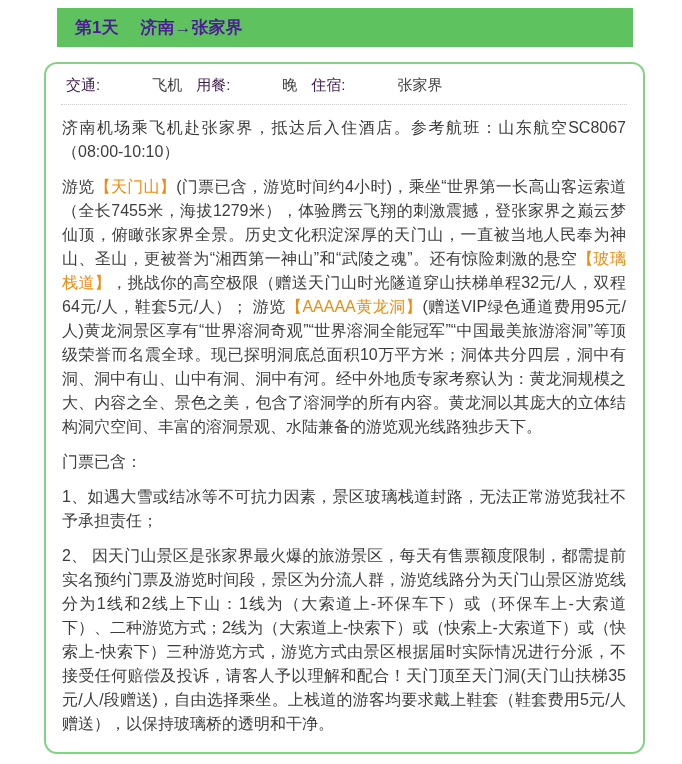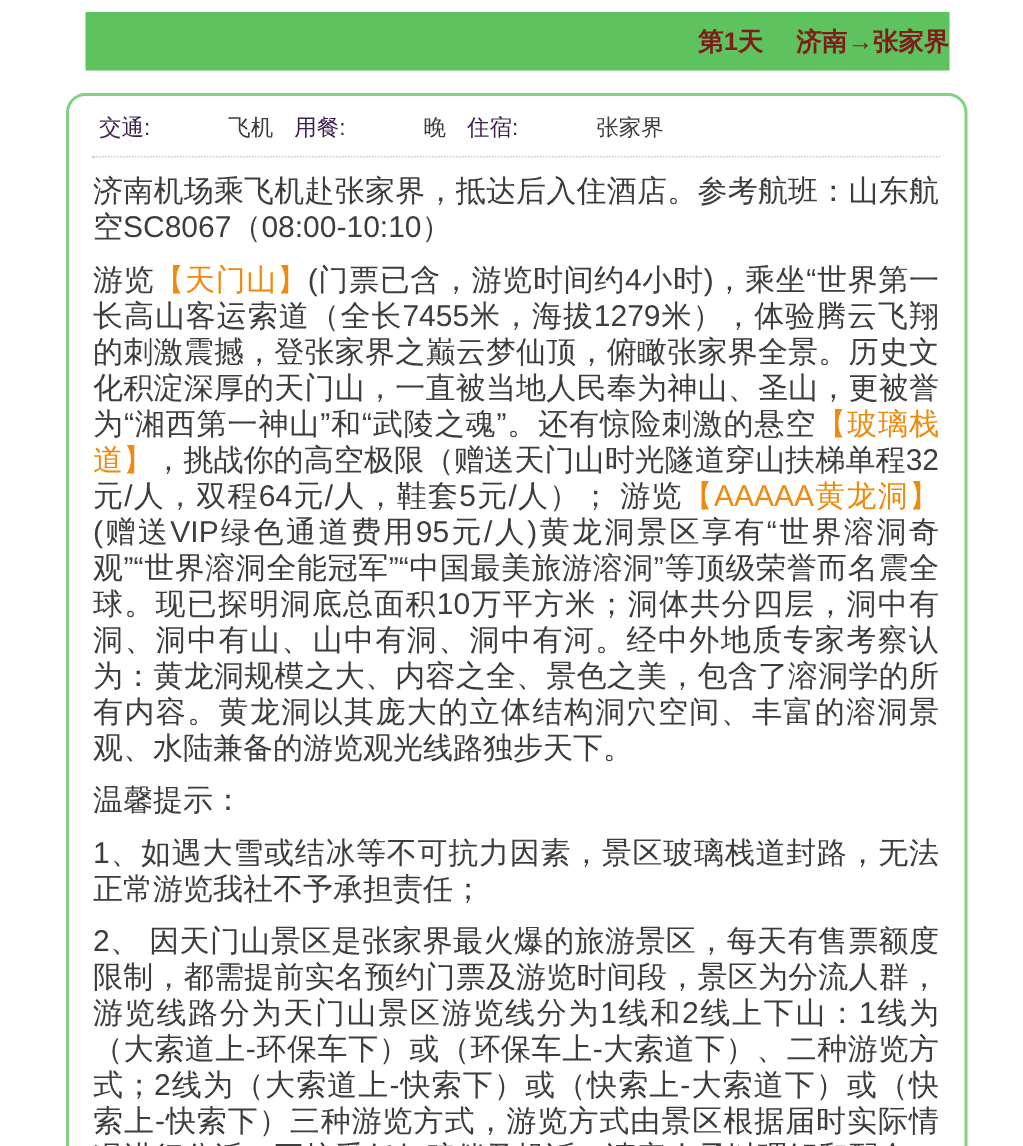"第1天 济南→张家界" .day-bar { color: #7f1d1d -> #4c1d95; text-align: right -> none }
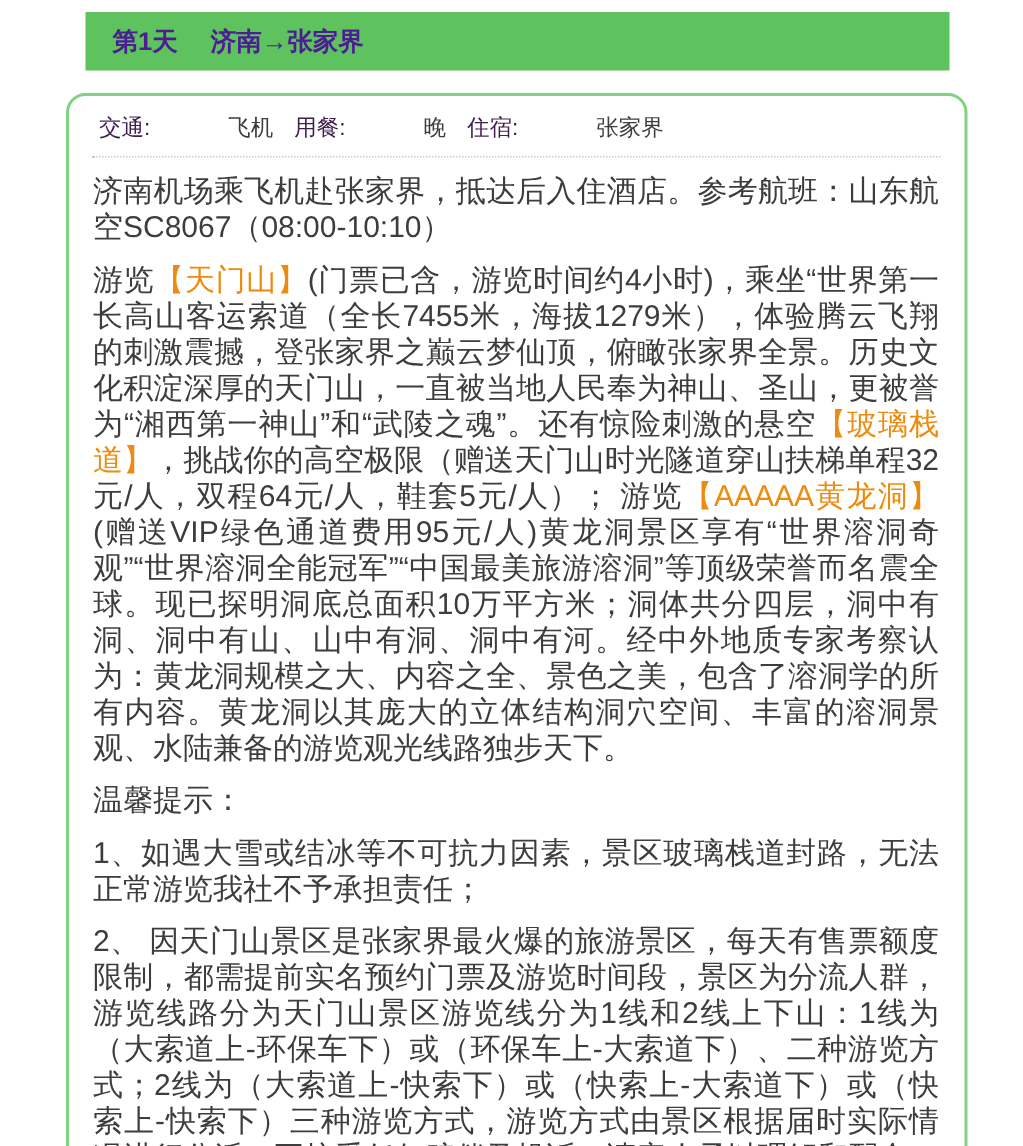"济南机场乘飞机赴张家界，抵达后入住酒店。参考航班：山东航空SC8067（08:0" .para { font-size: 20px -> 16px }
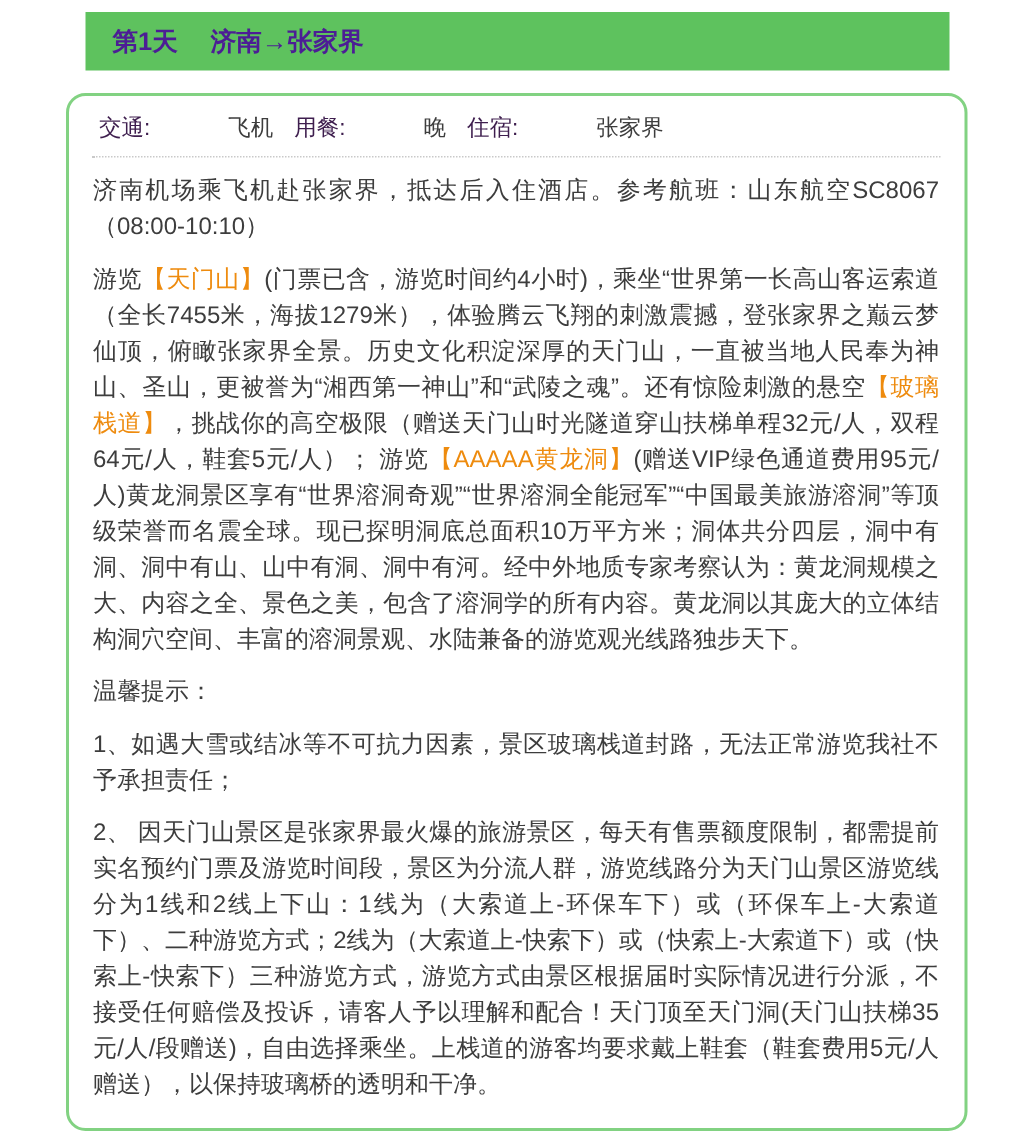"温馨提示：" span { text: 温馨提示 -> 门票已含 }
